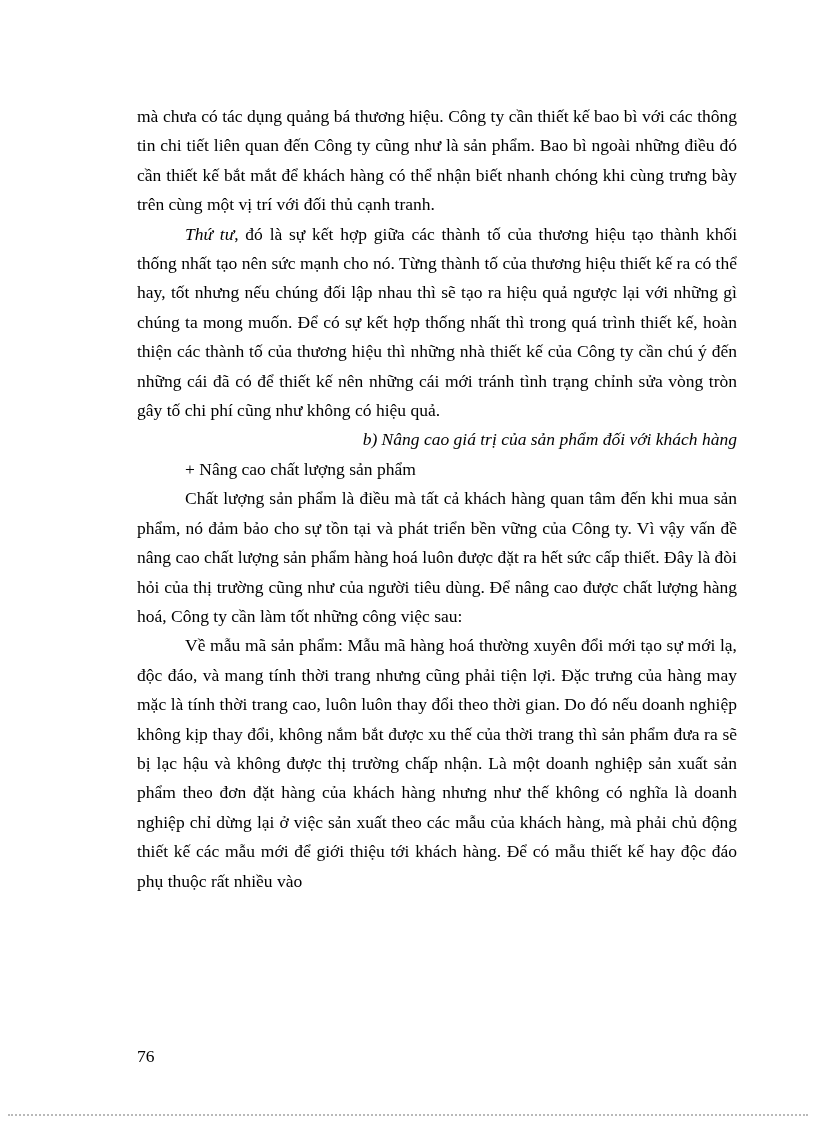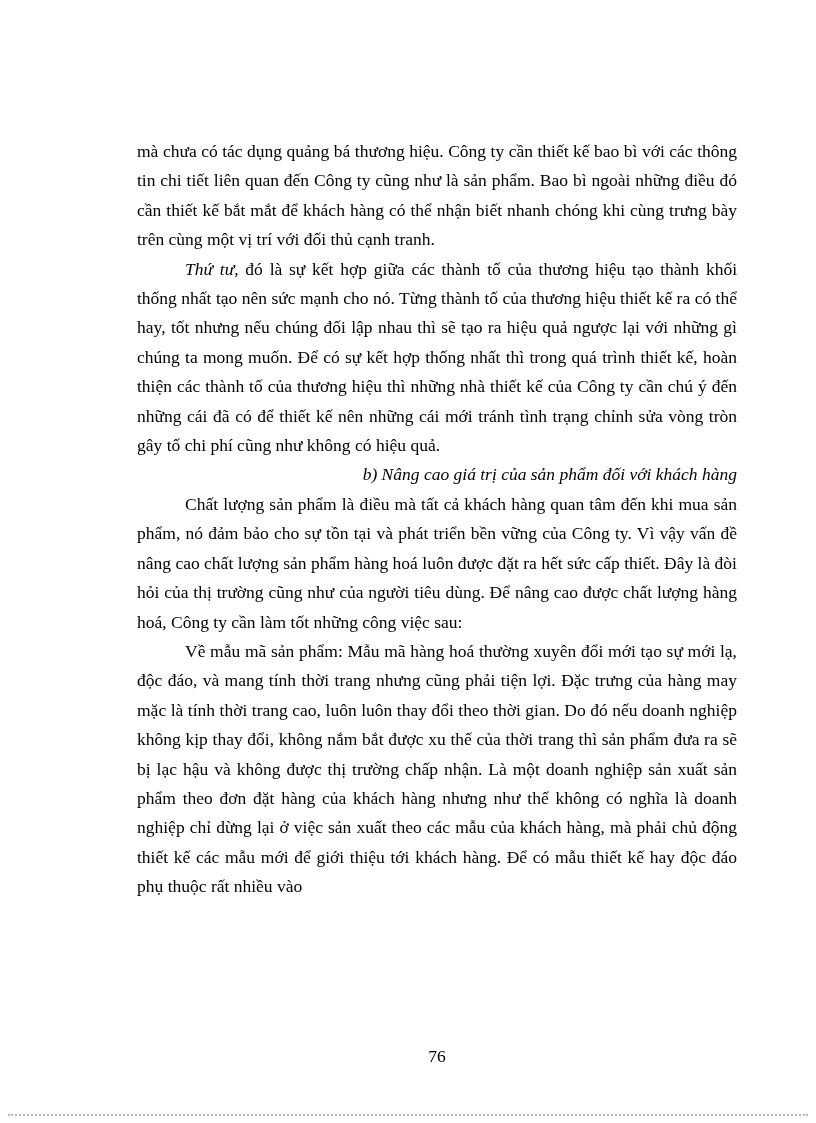"mà chưa có tác dụng" .content { margin-top: 35px -> none }
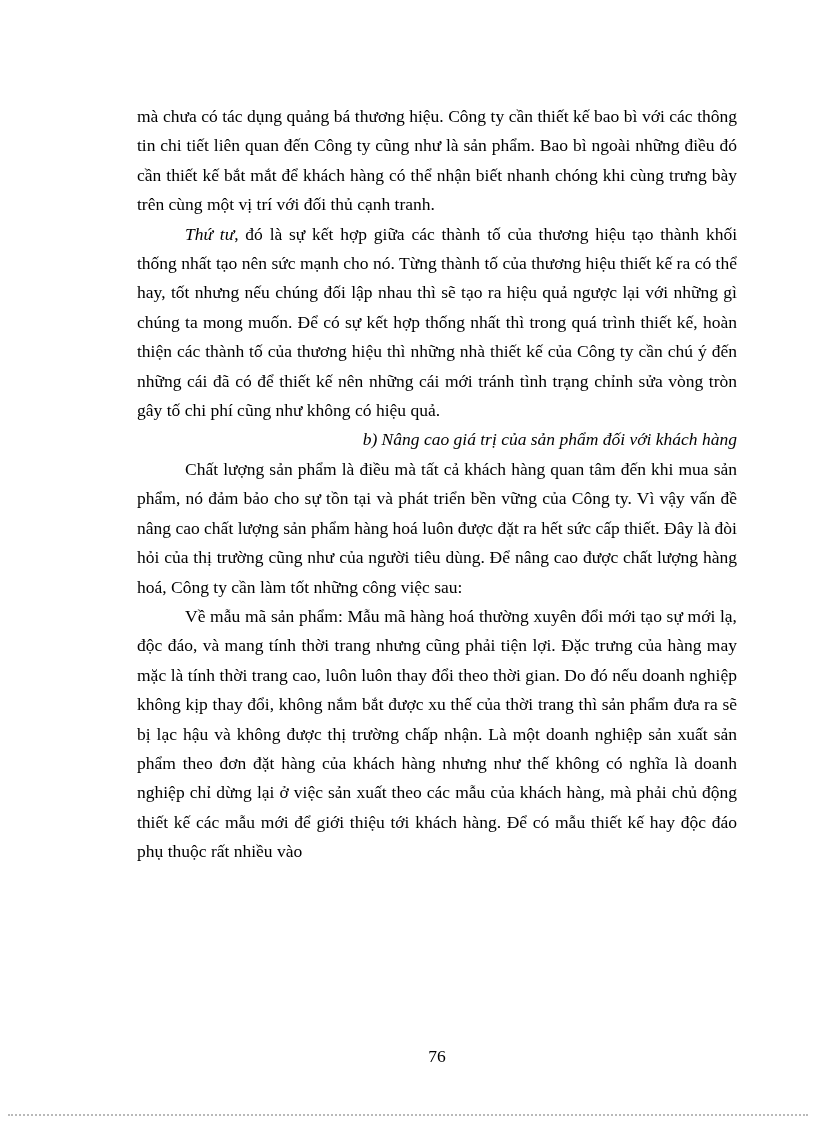"+ Nâng cao chất lượng" p.indent { html: none -> <p>+ Nâng cao chất lượng sản phẩm</p> }
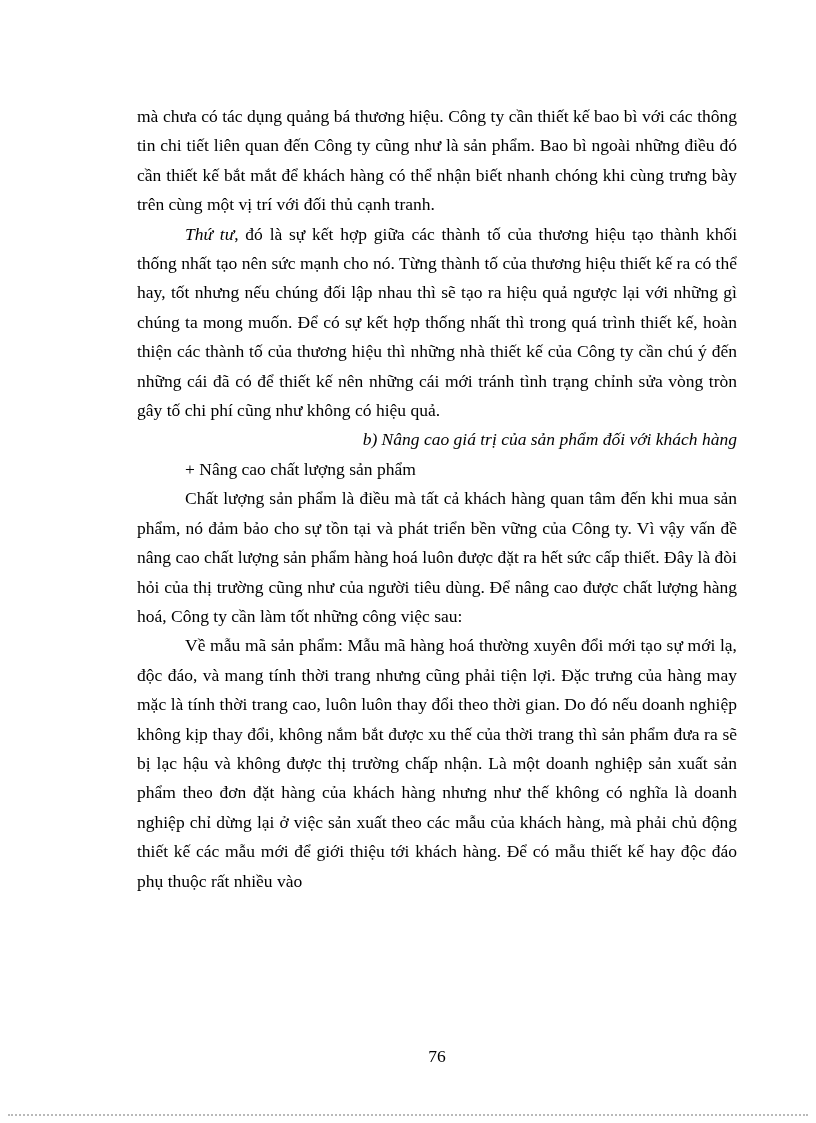"76" .page-number { text-align: center -> none }
